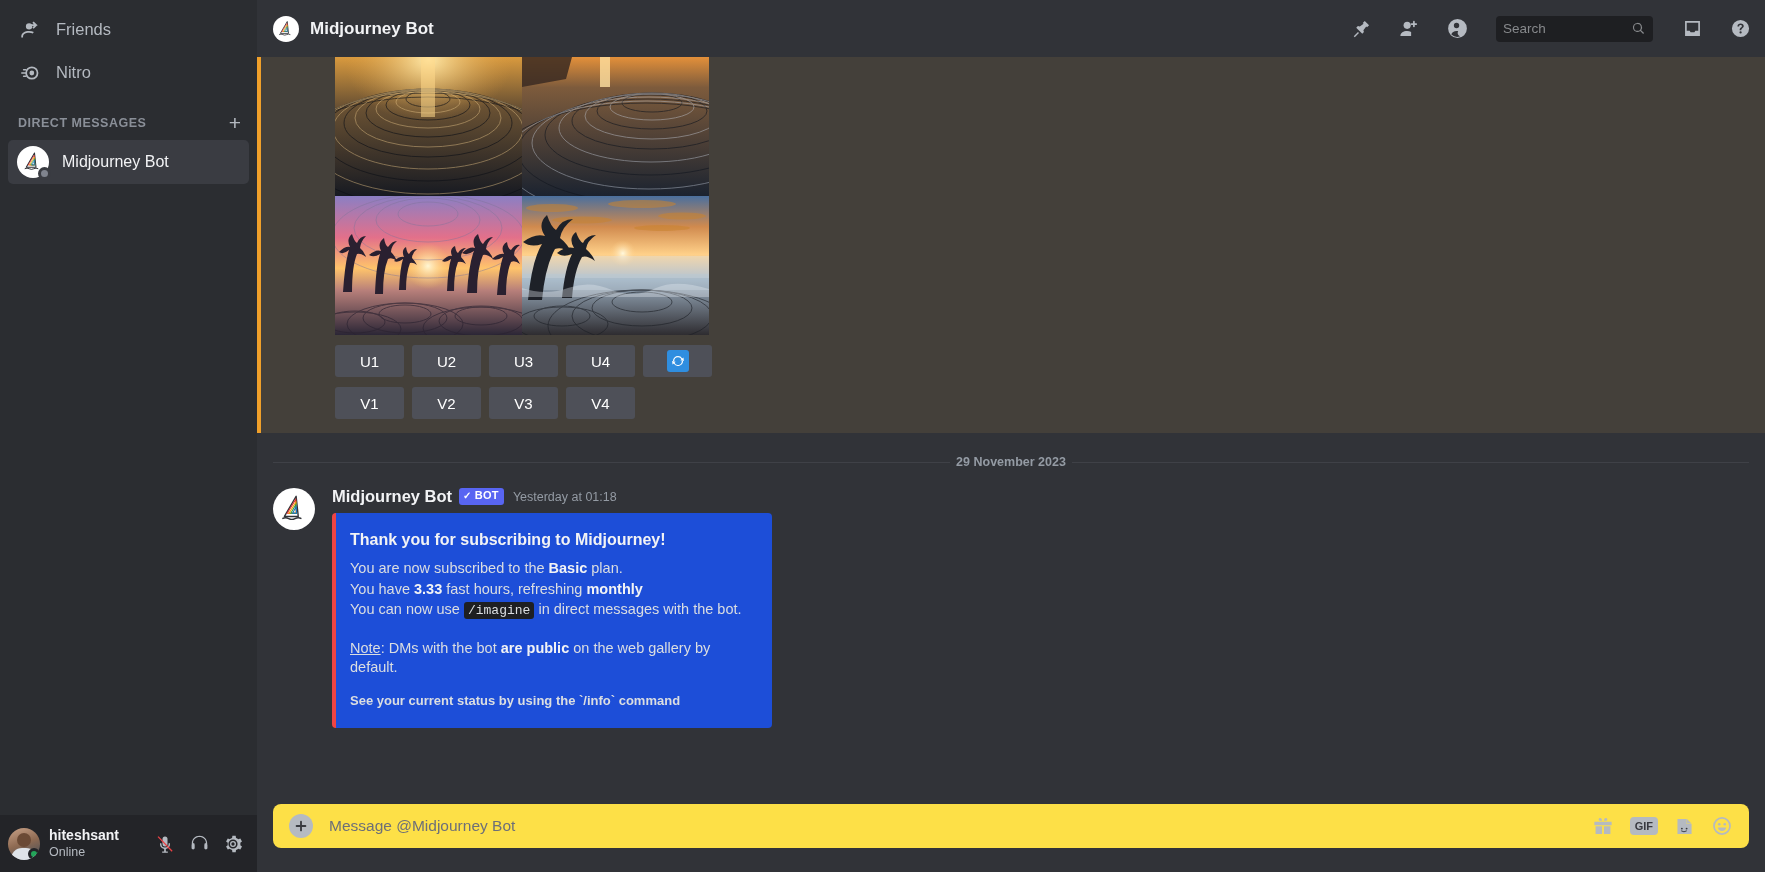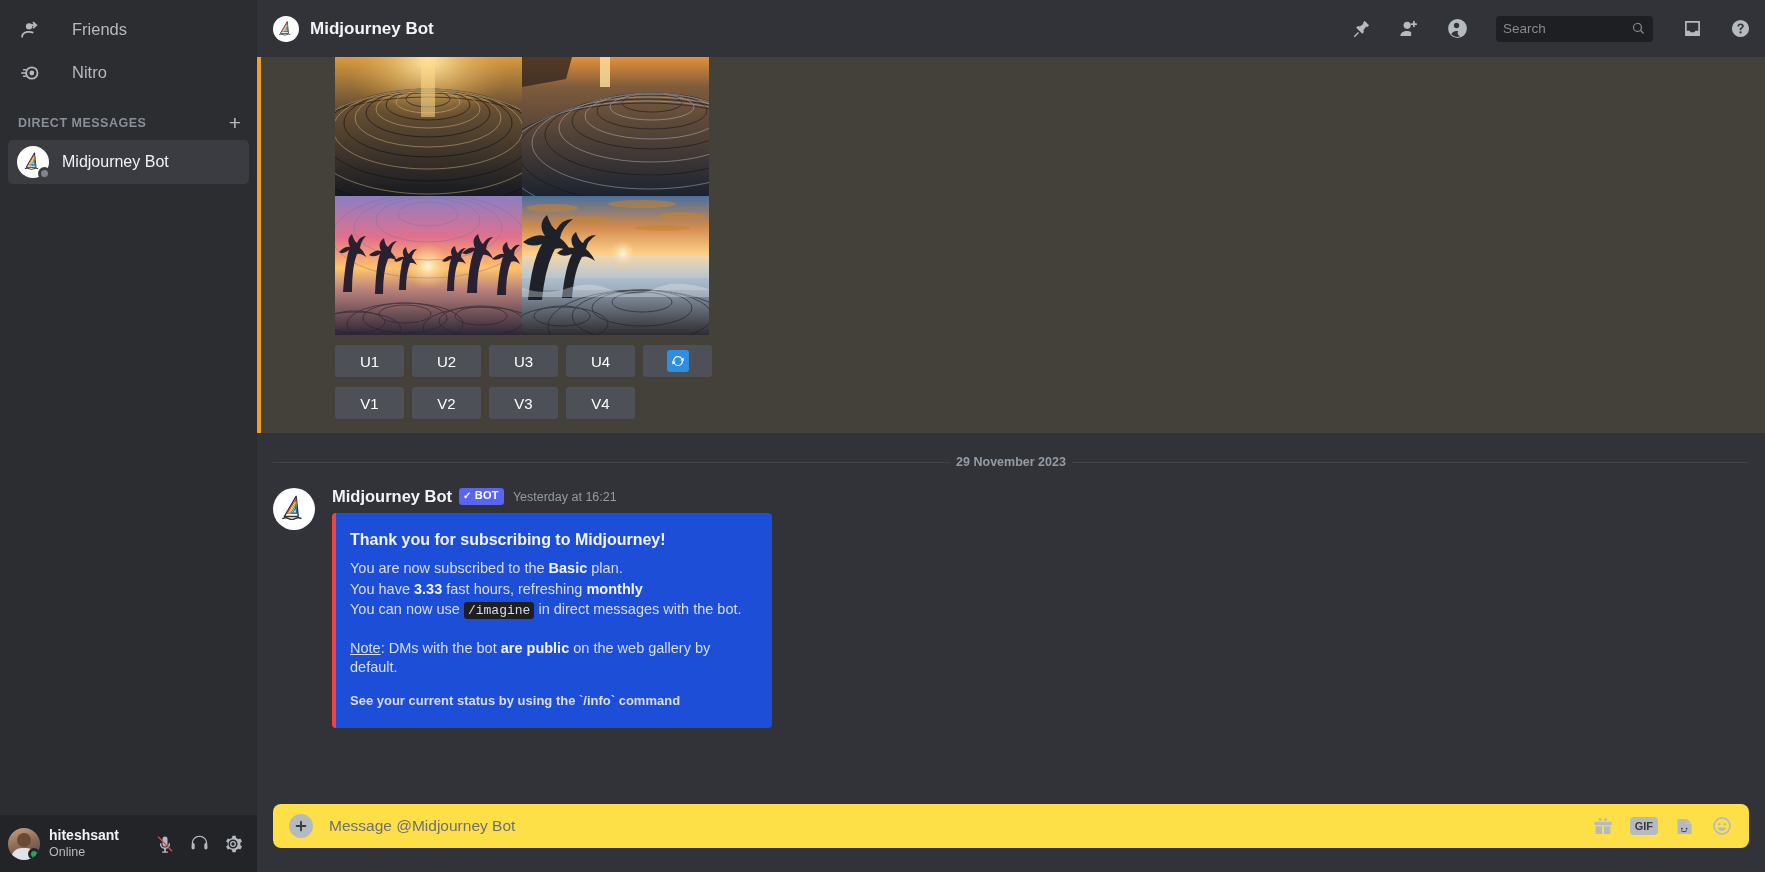"Friends" .nav-item { gap: 30px -> 14px }
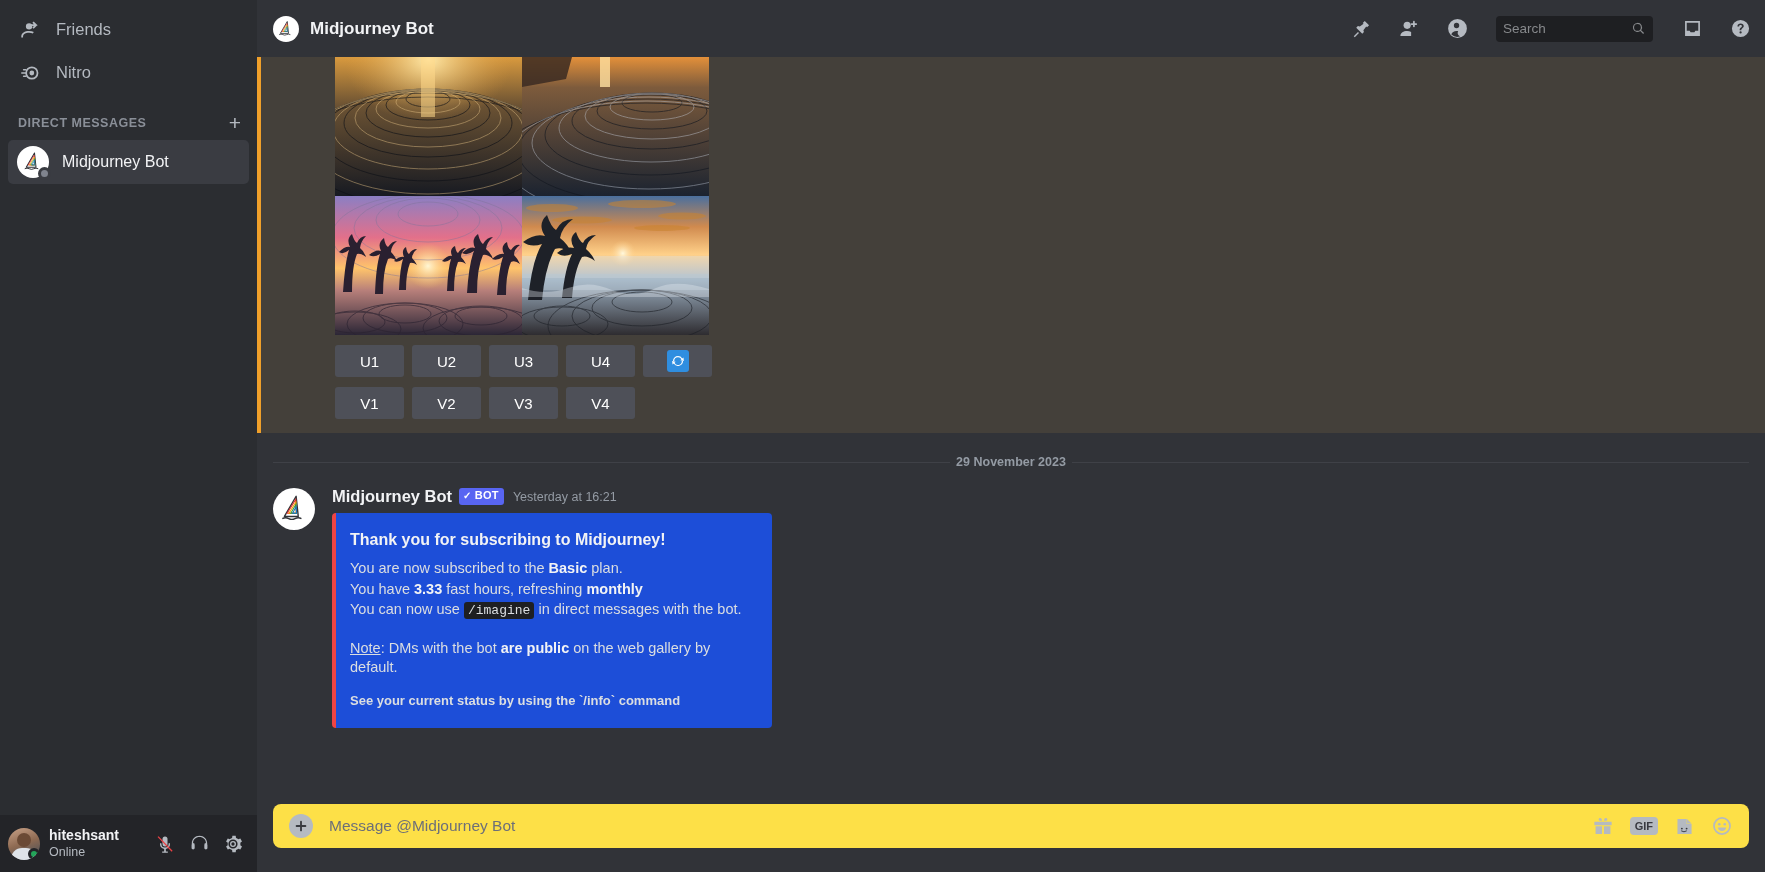"Yesterday at 16:21" span.msg-time { text: 16:21 -> 01:18 }
